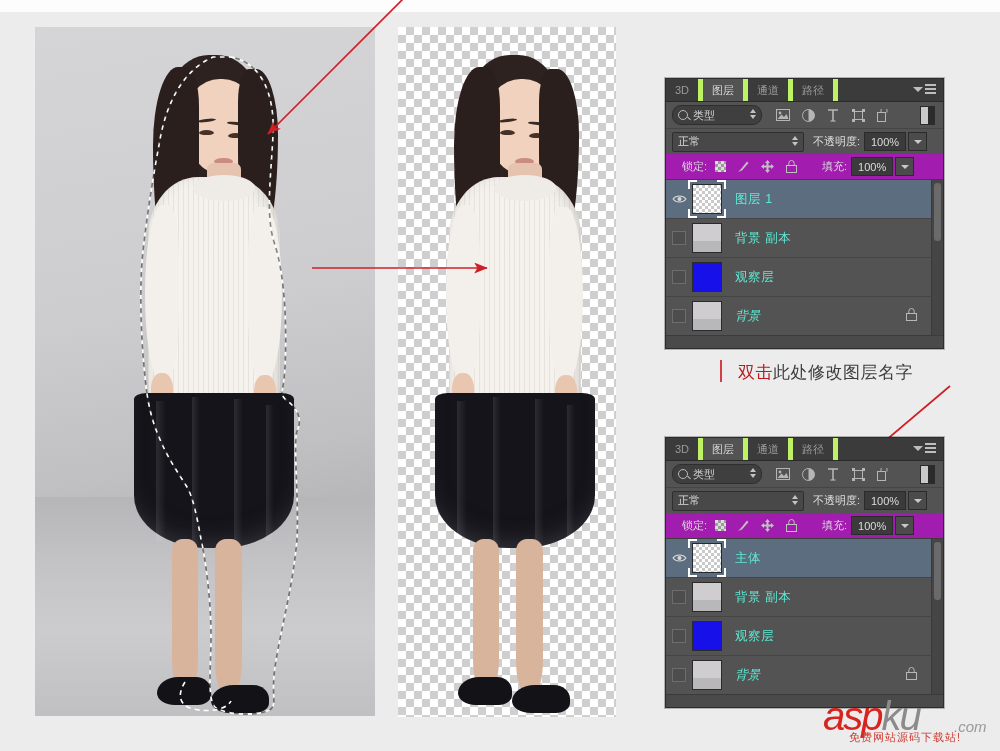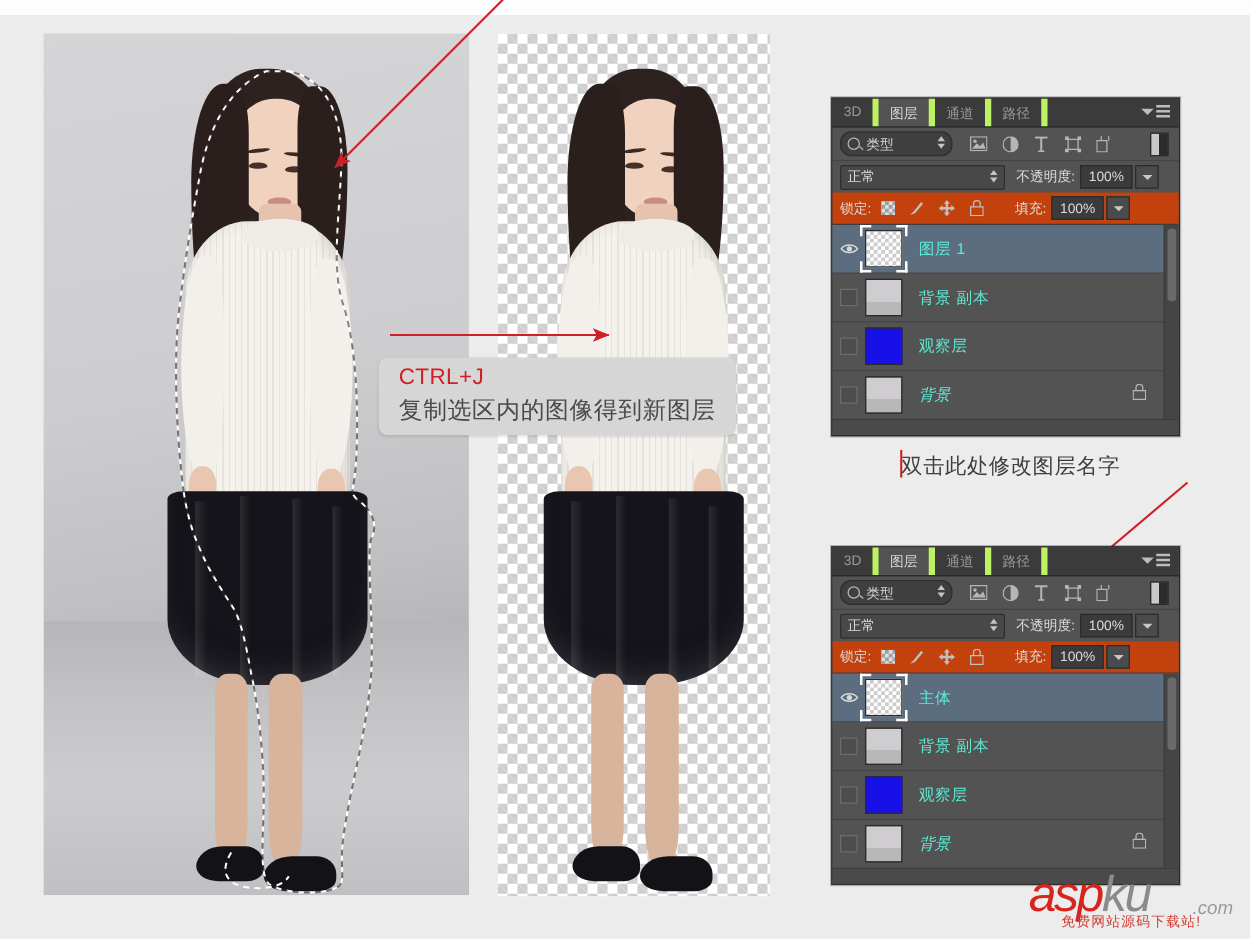"锁定:" .ps-lock { background: #c2410c -> #a21caf; padding: 0 6px -> 0 16px }
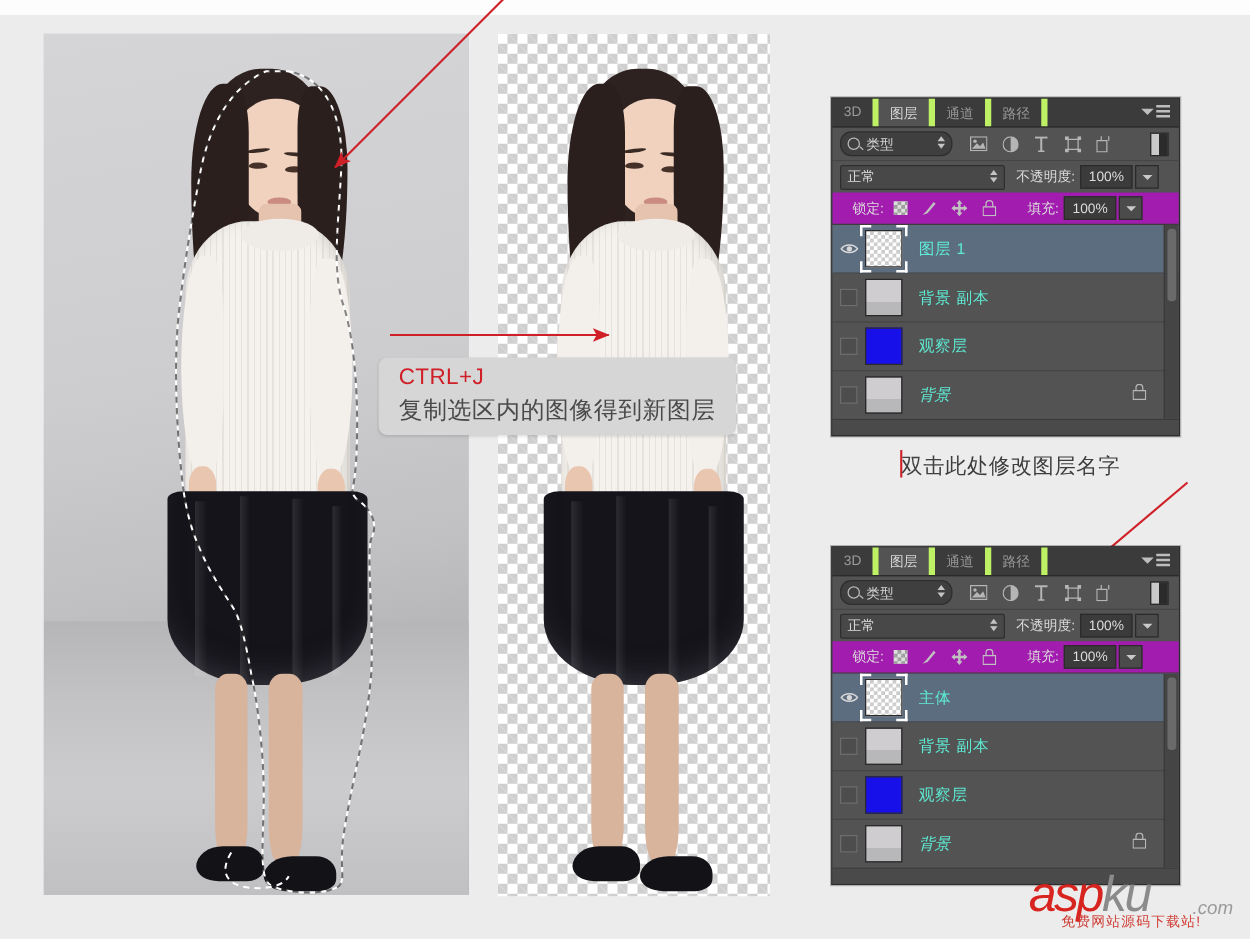"CTRL+J" div.callout { html: <div> <div>CTRL+J</div> <div>复制选区内的图像得到新图层</div> </div> -> none }
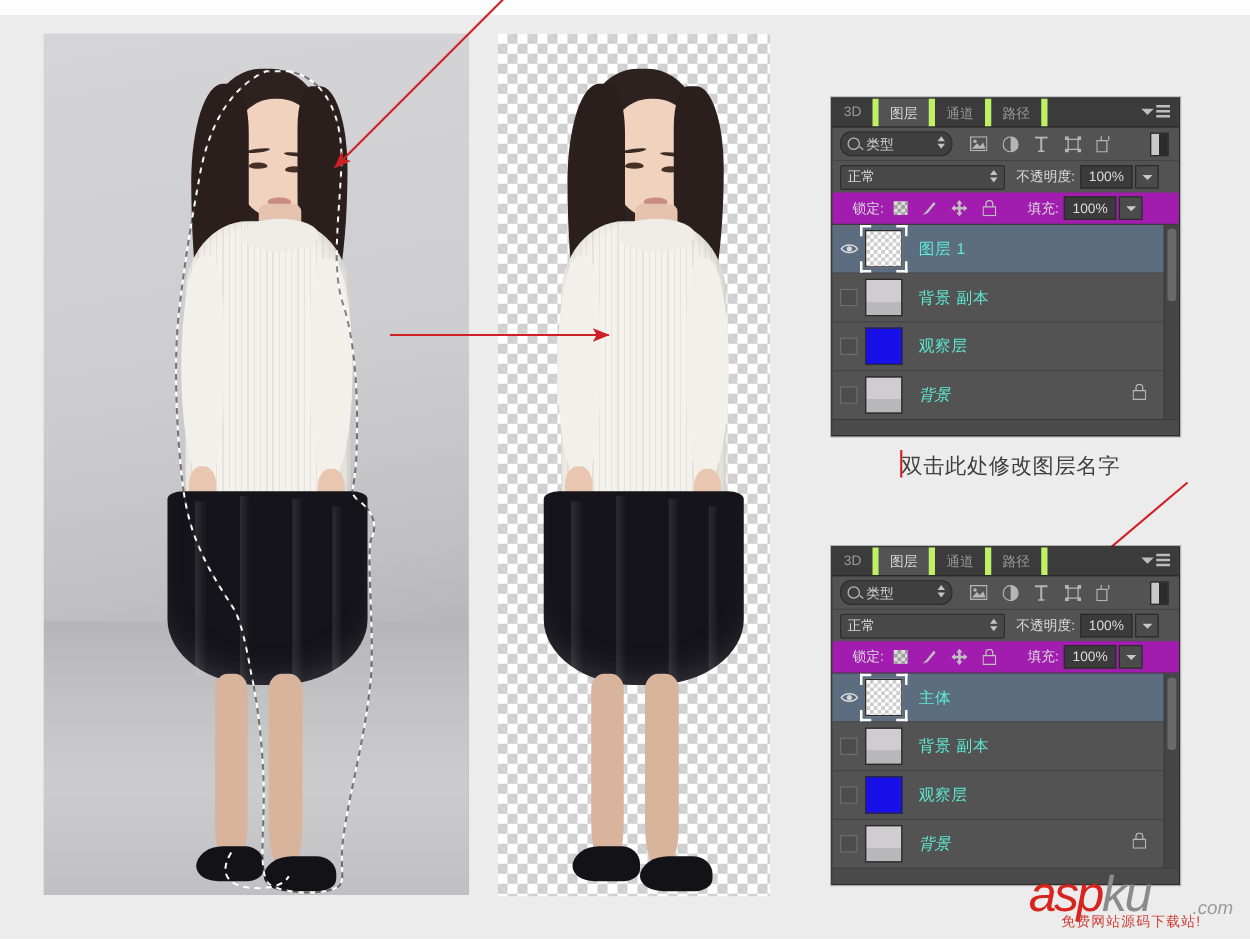"双击" .note2 .hot { color: #404040 -> #b91c1c; padding-left: none -> 17px }
